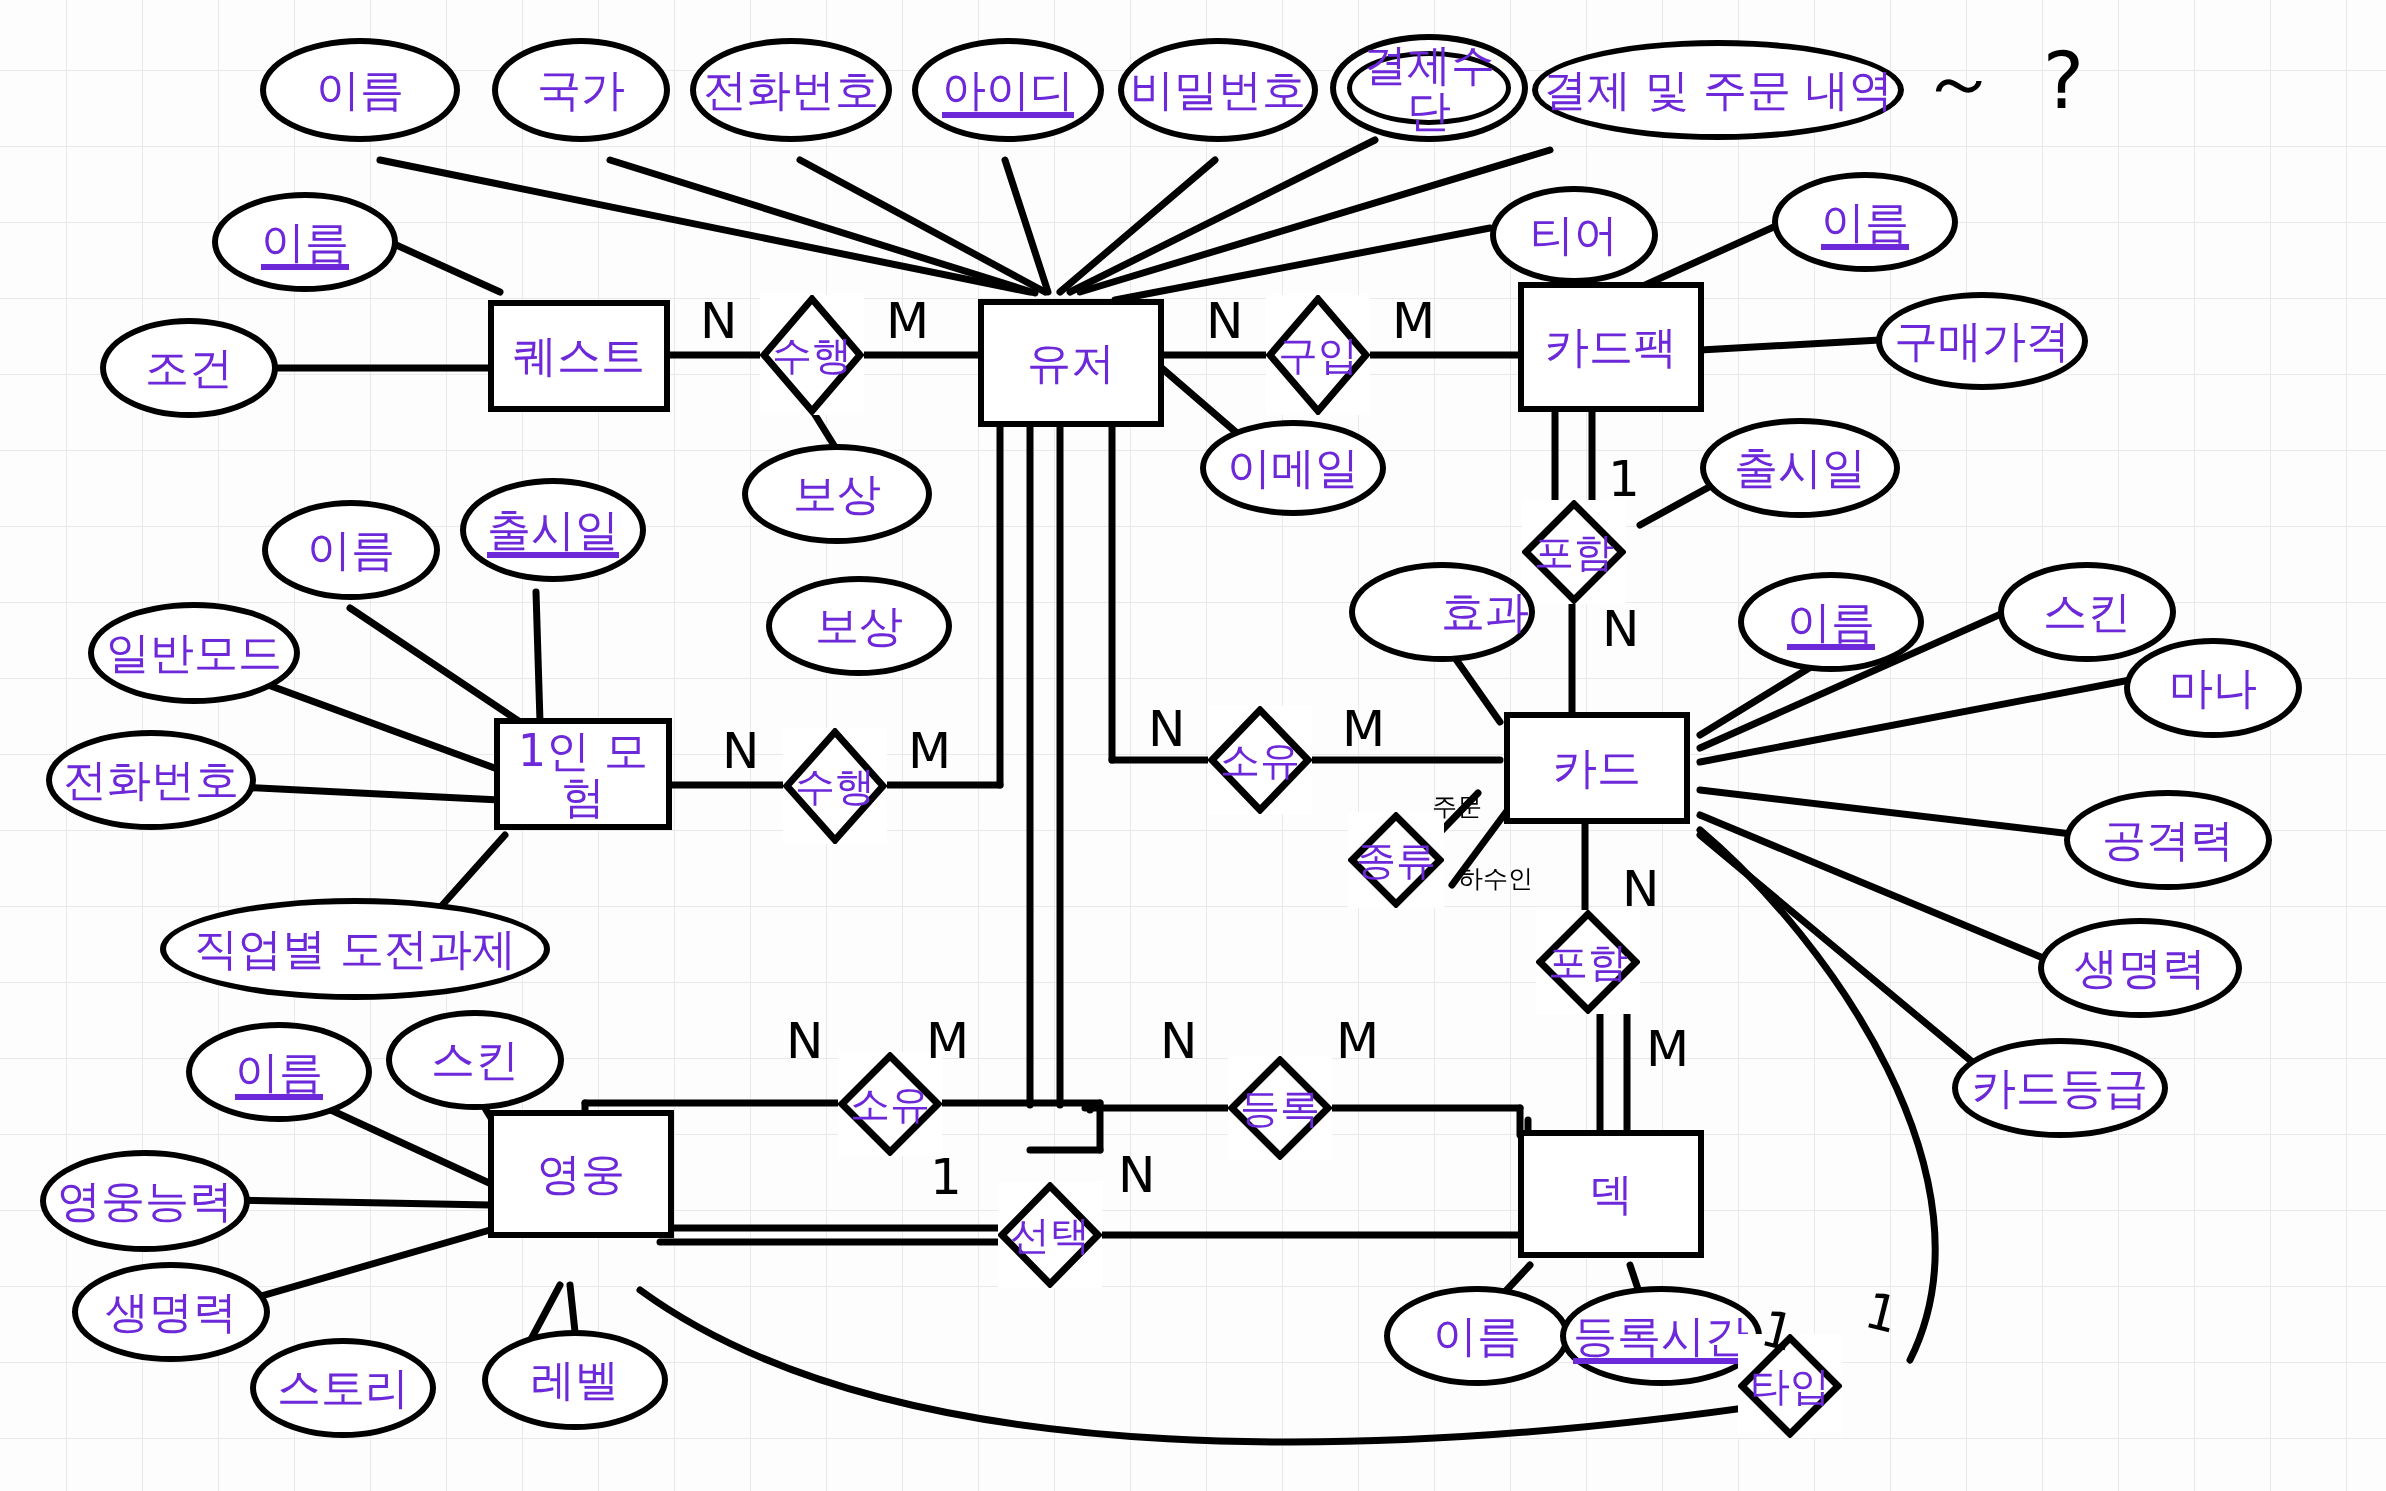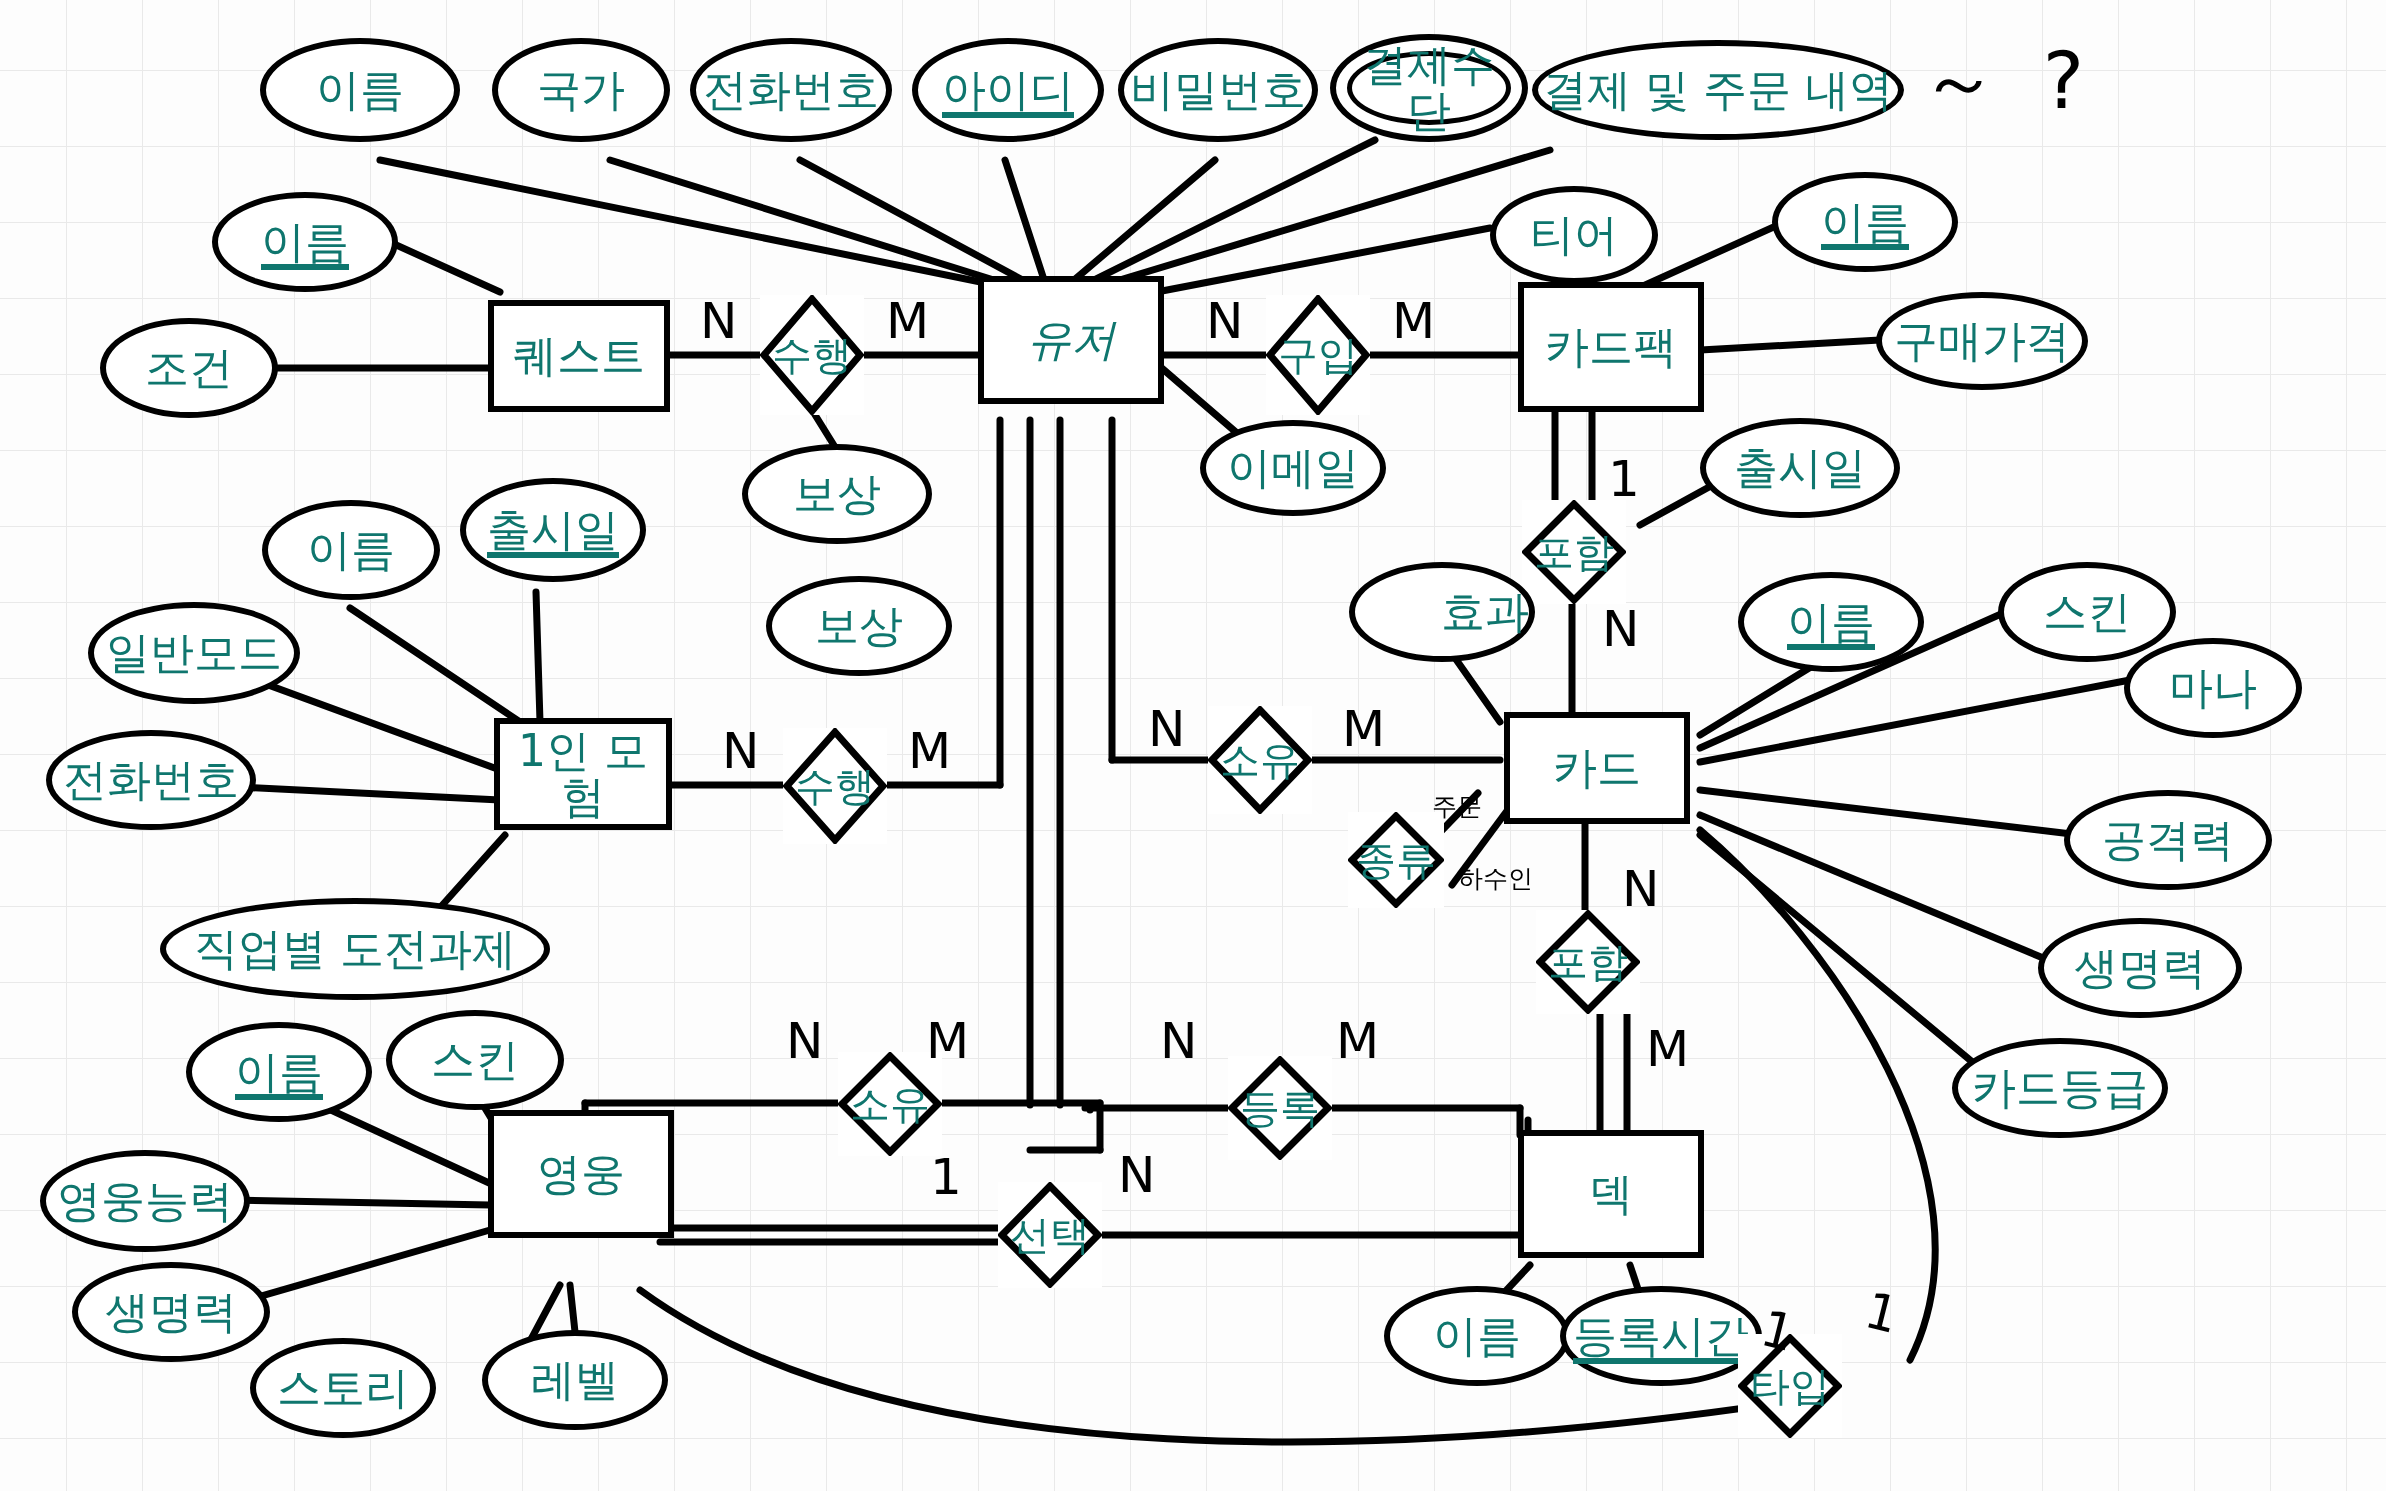"이름" .node { color: #0f766e -> #6d28d9 }
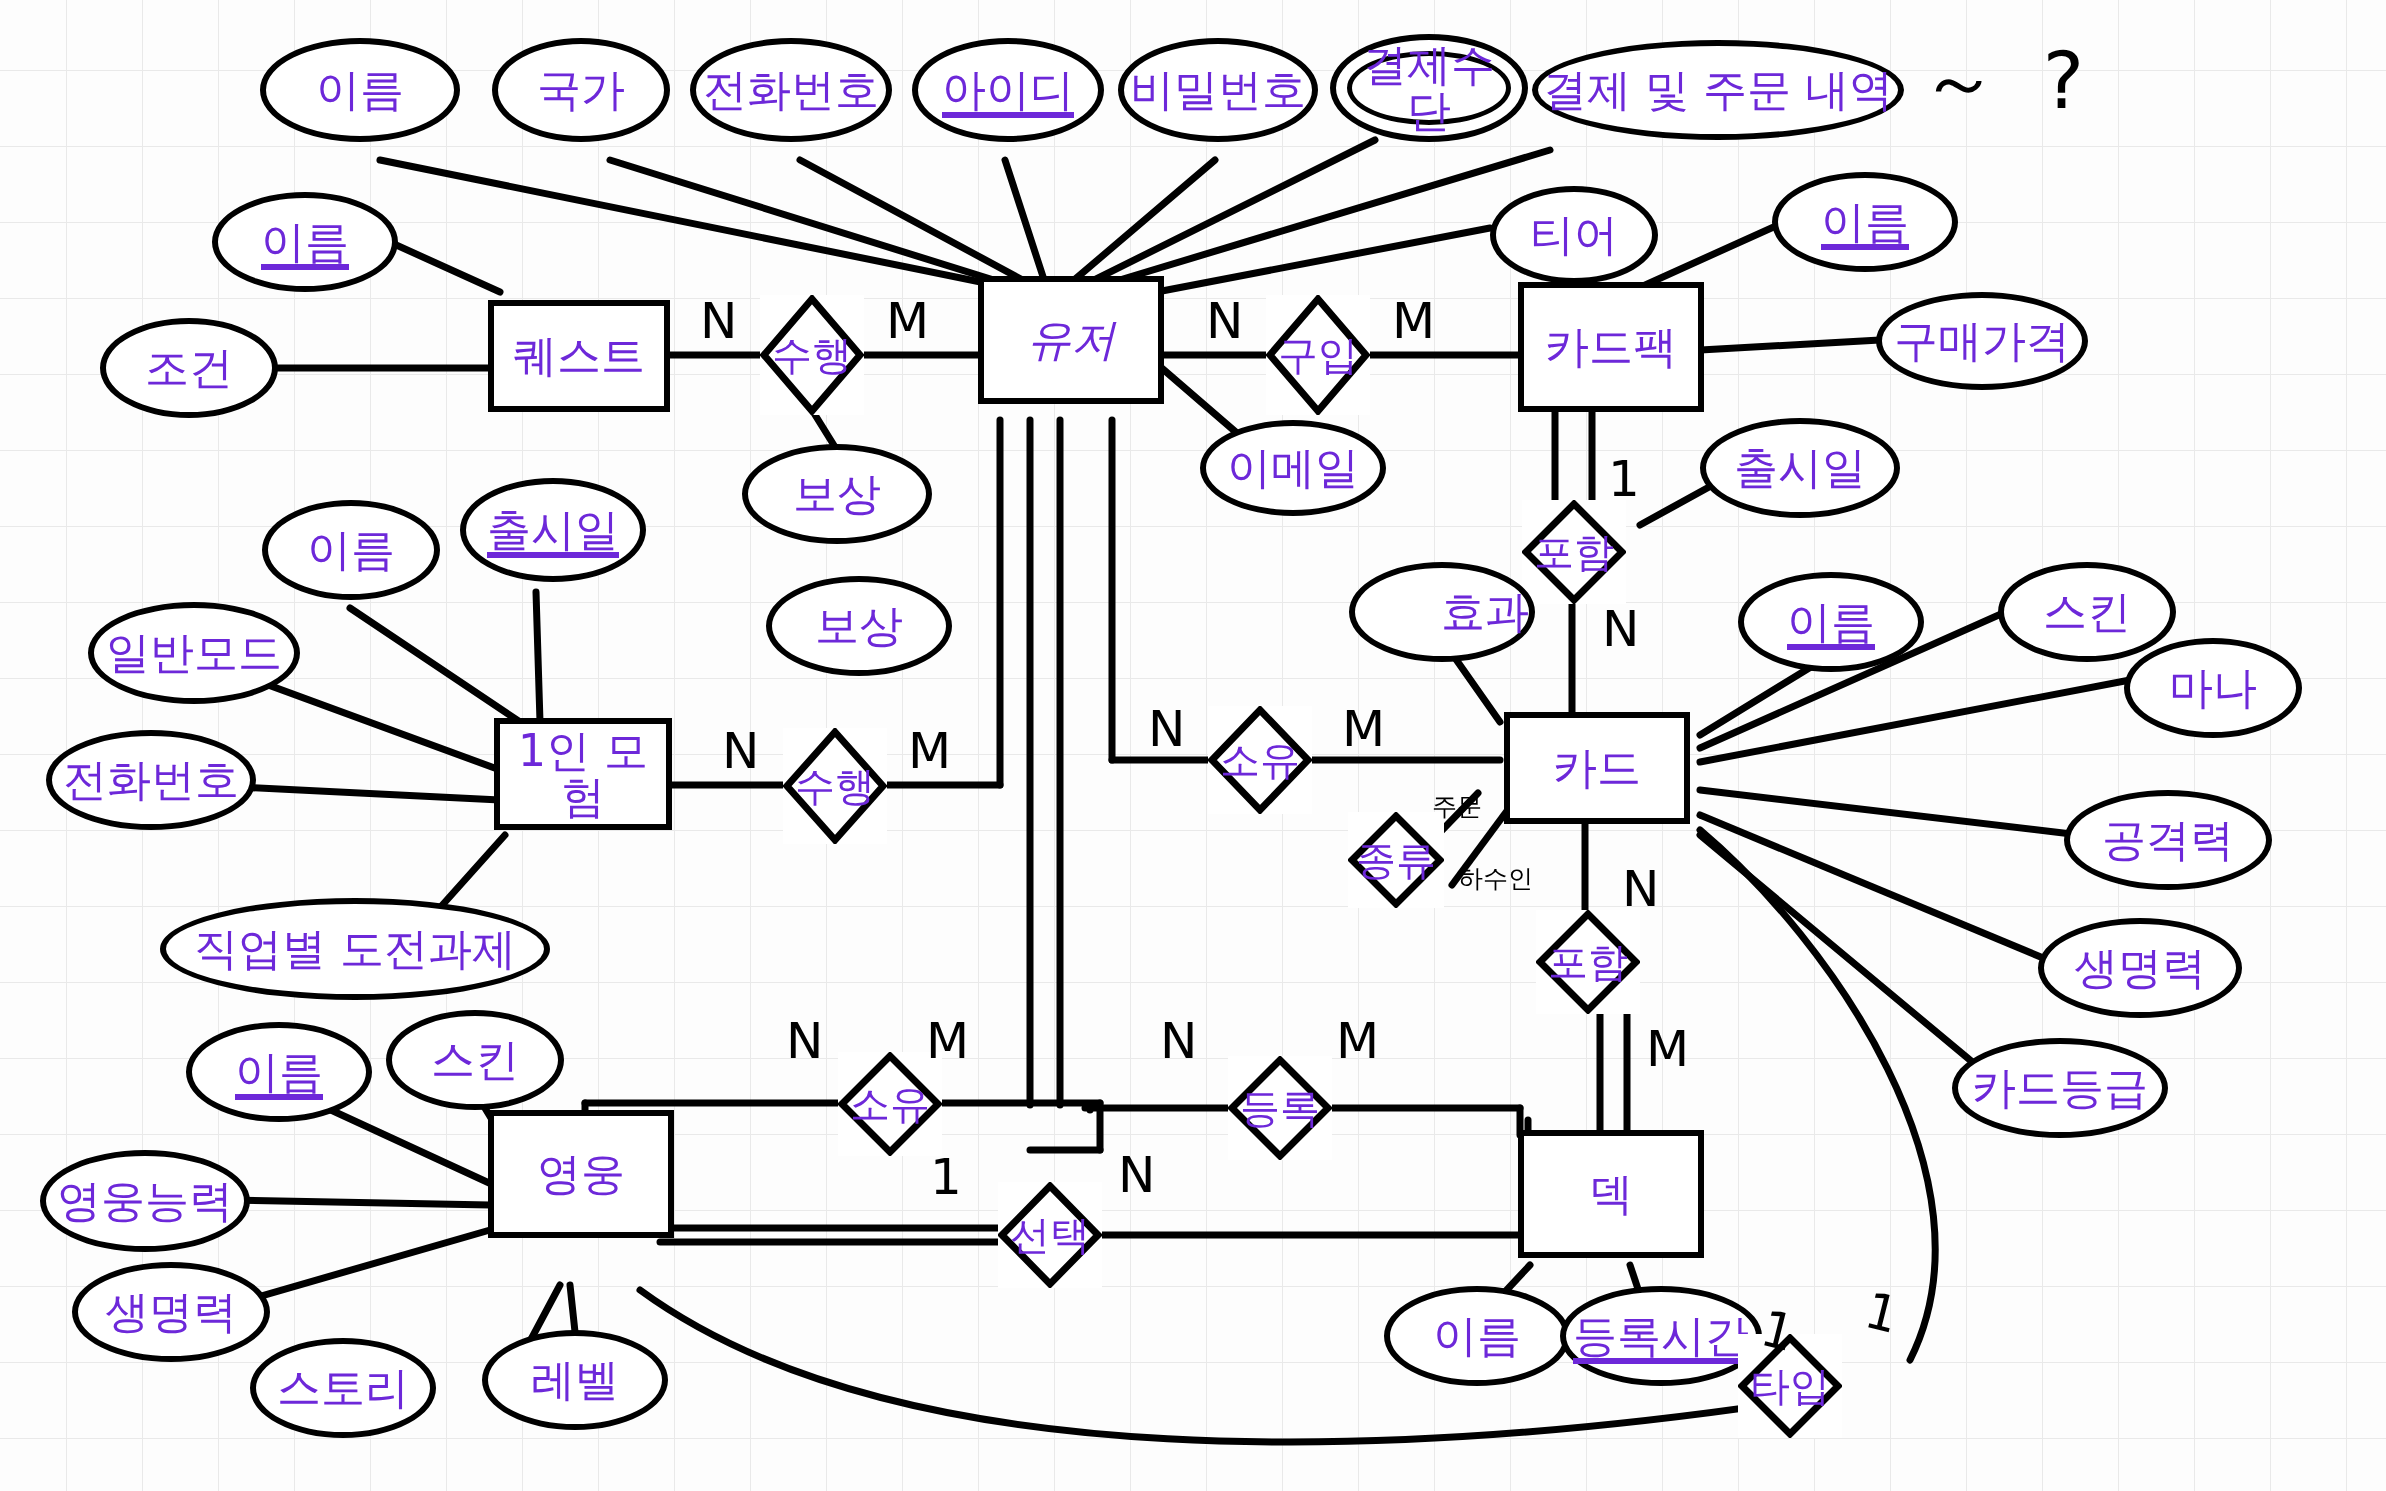"유저" div.node { font-style: italic -> none; top: 276px -> 299px }
